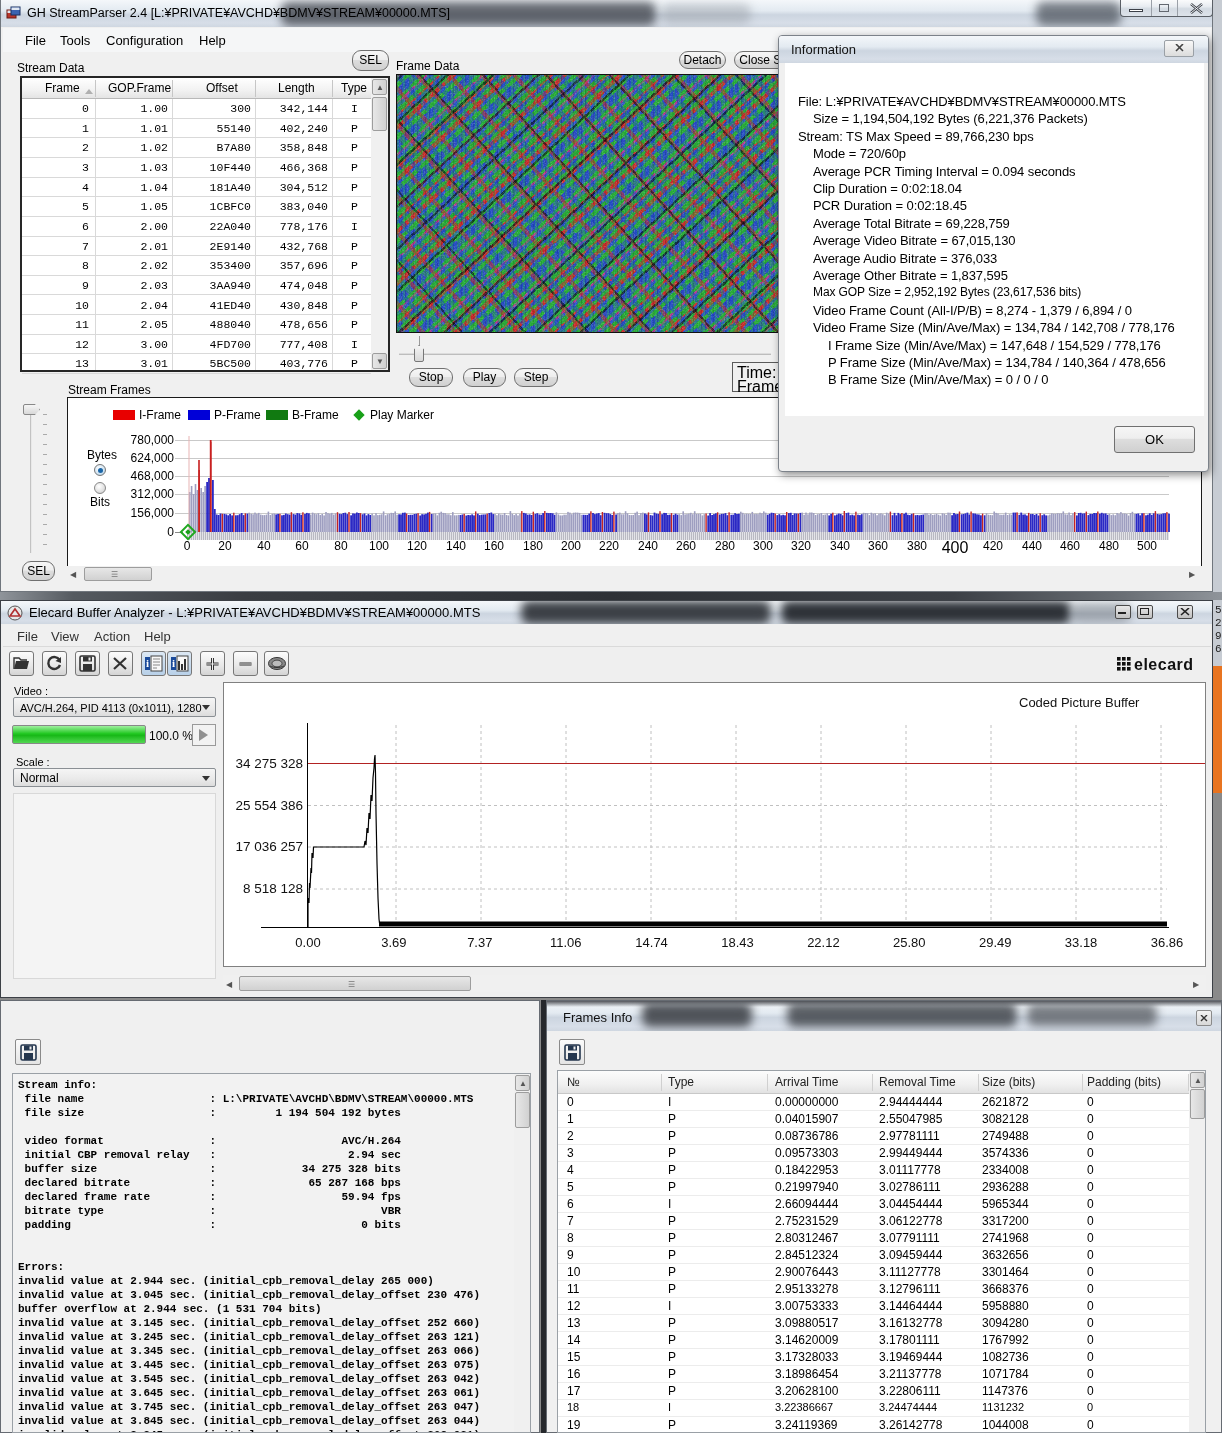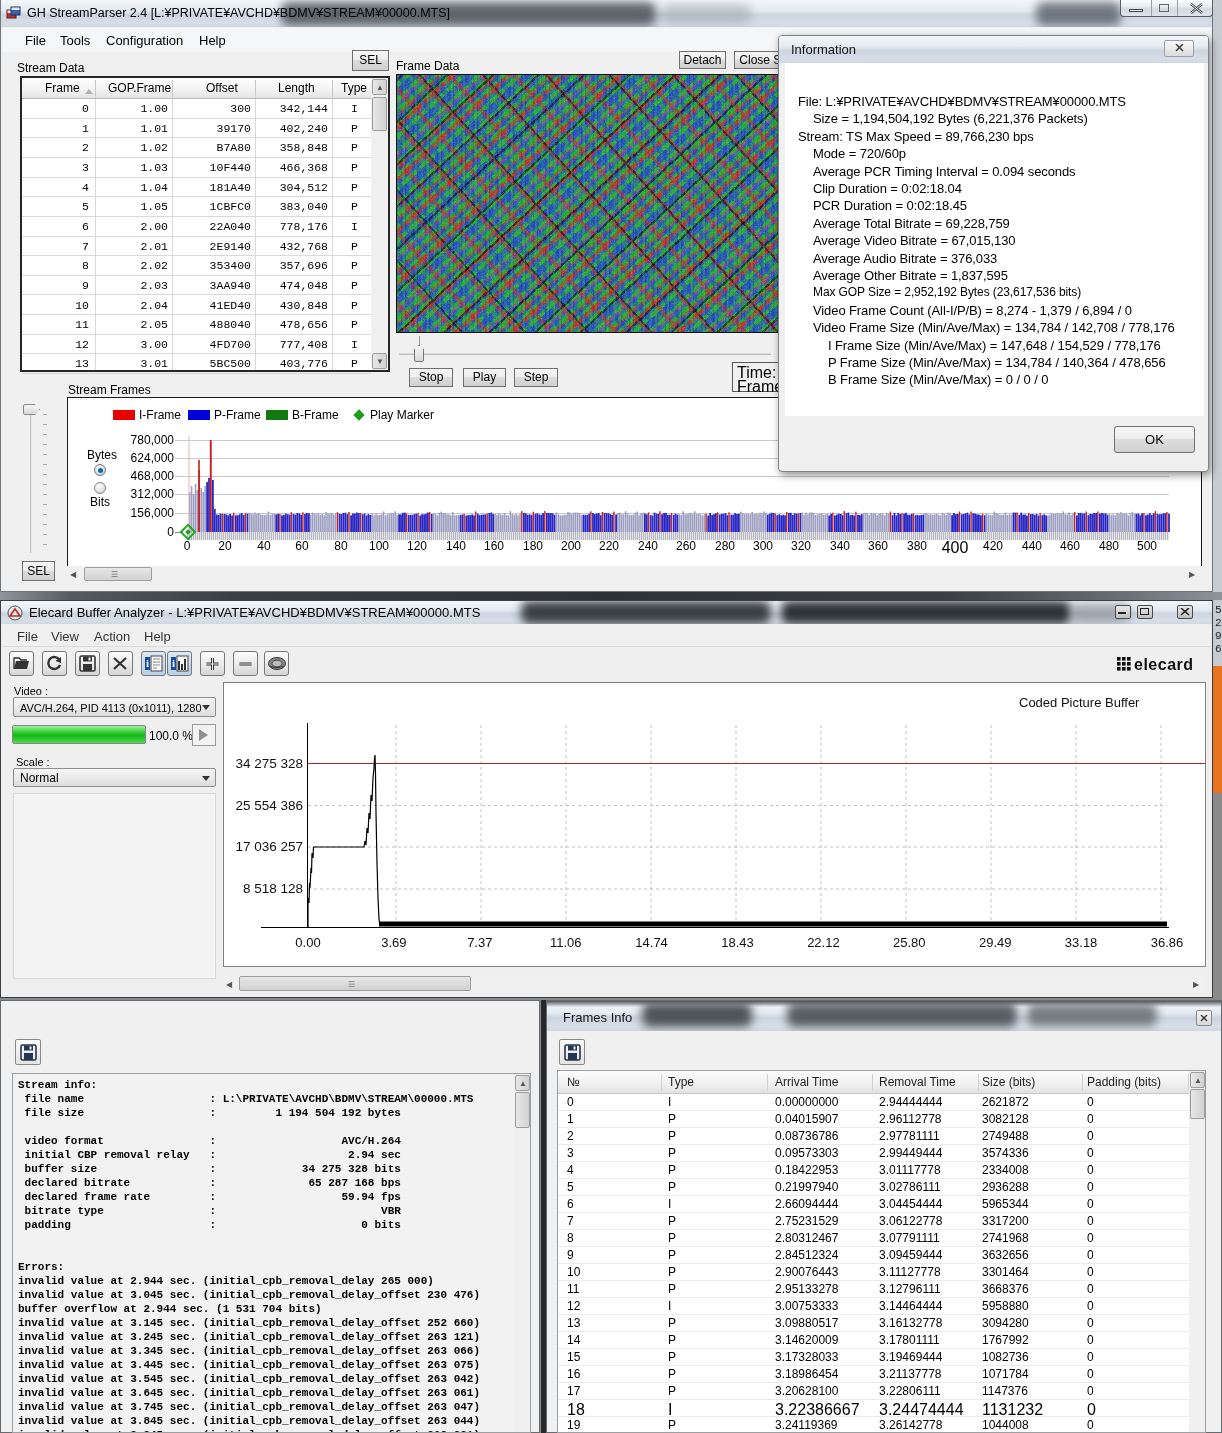"SEL" .btn { border-radius: 0 -> 9px }
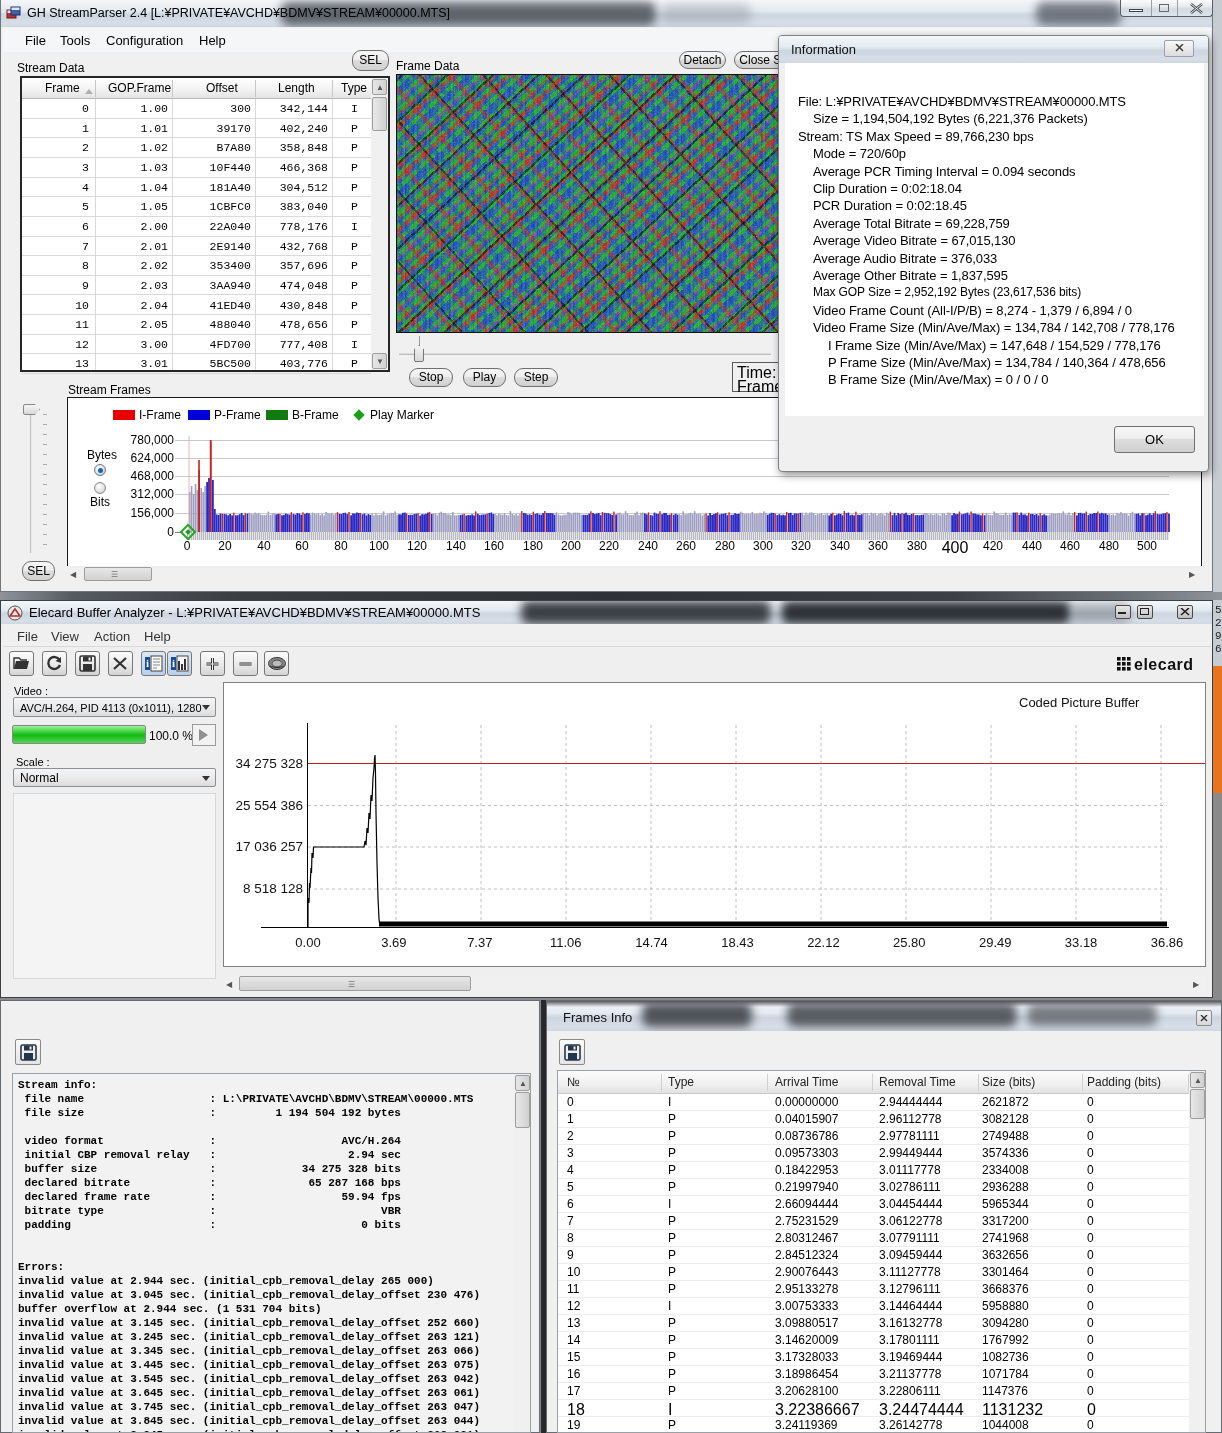"39170" div.abs { text: 39170 -> 55140 }
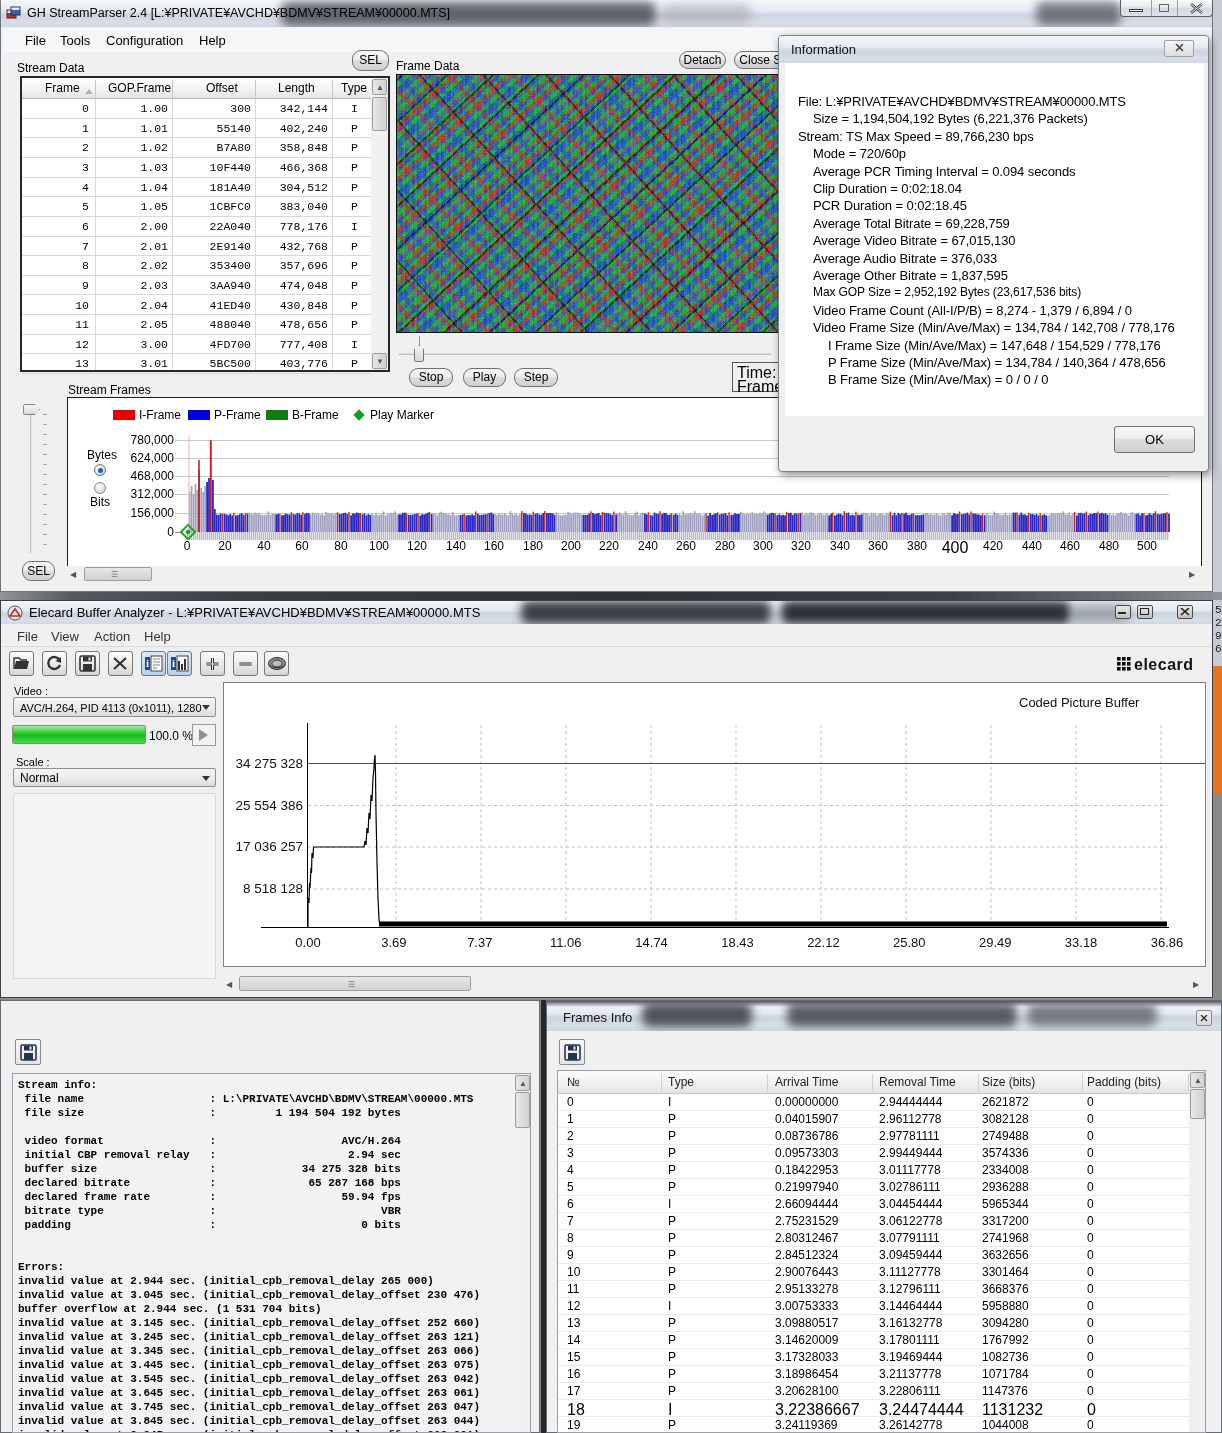"2.96112778" div.abs { text: 2.96112778 -> 2.55047985 }
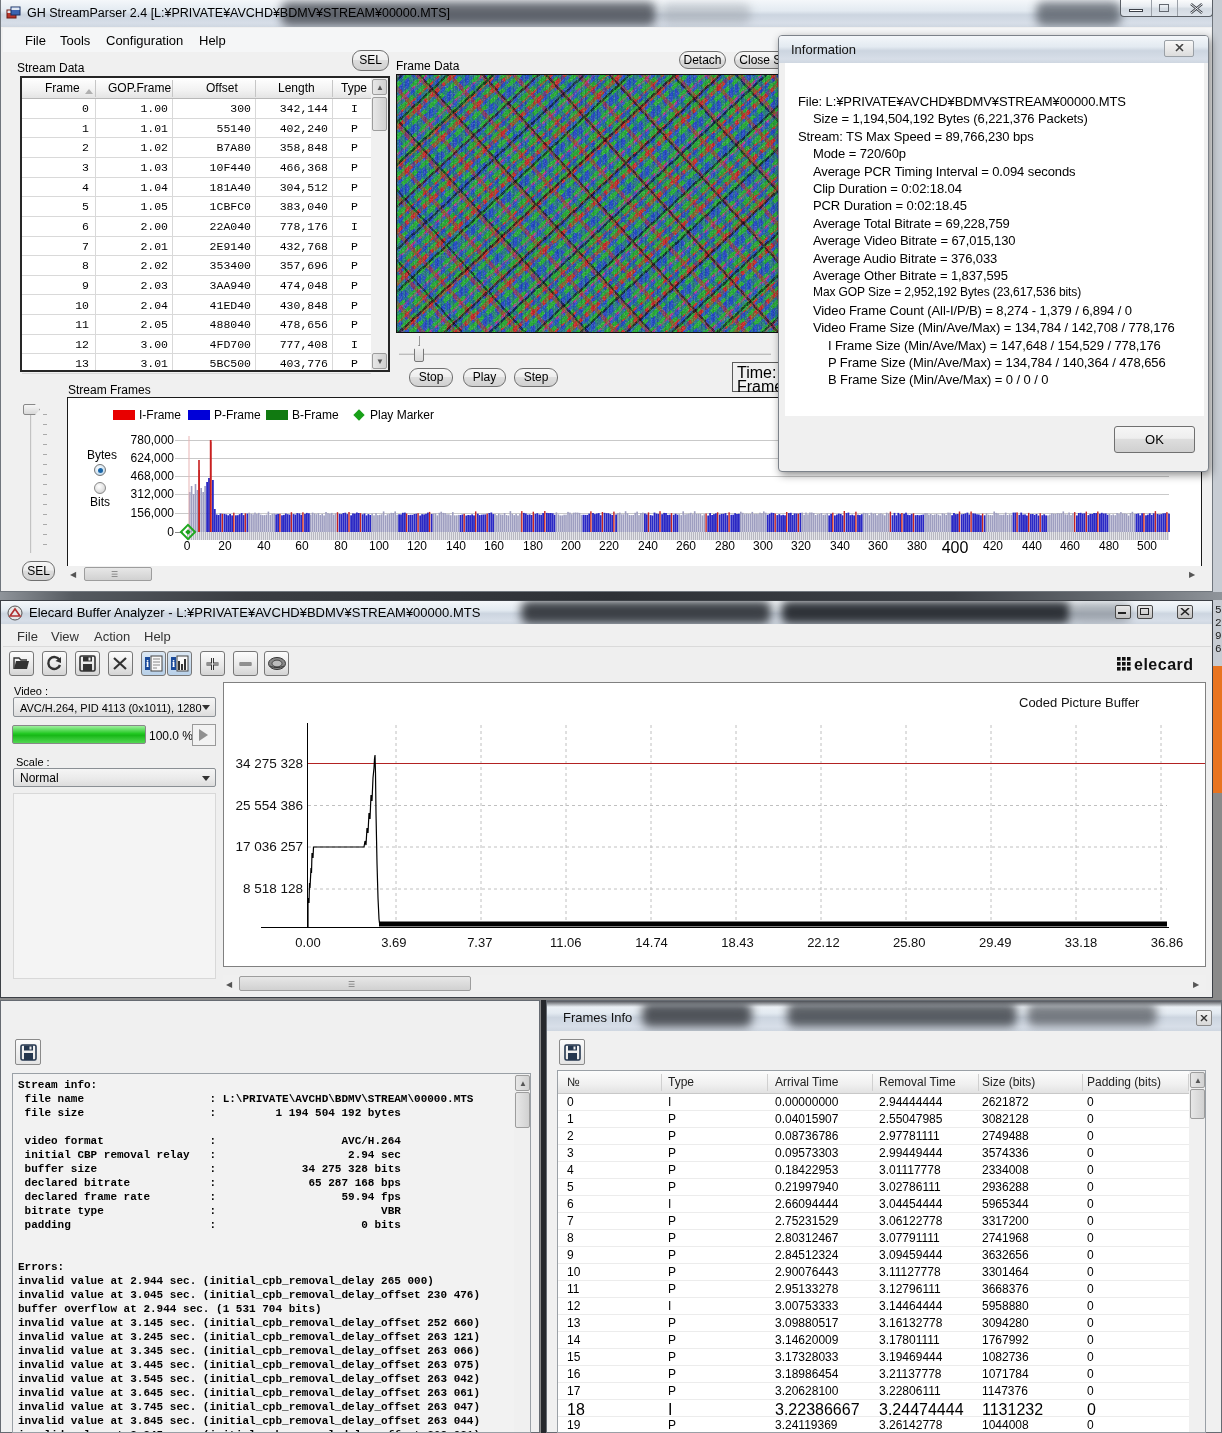"18" div.abs { font-size: 16px -> 11px }
